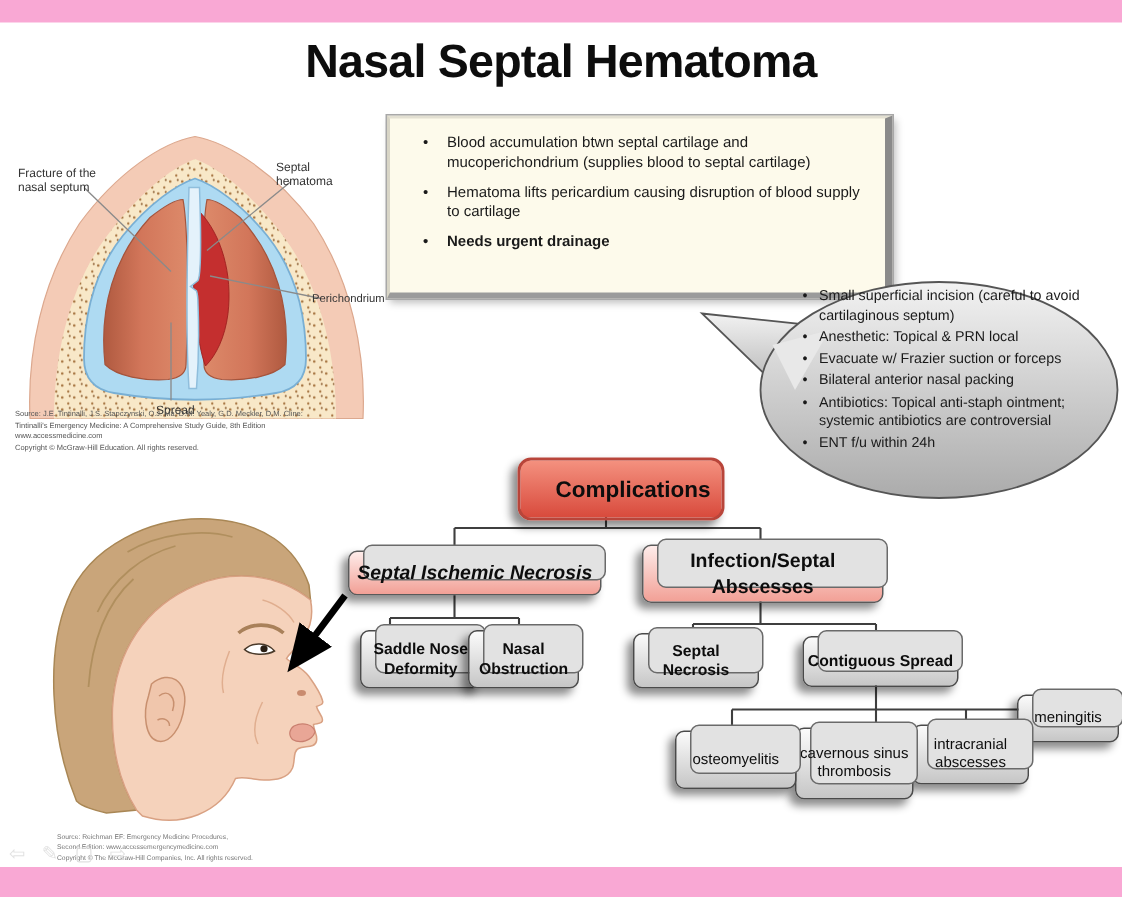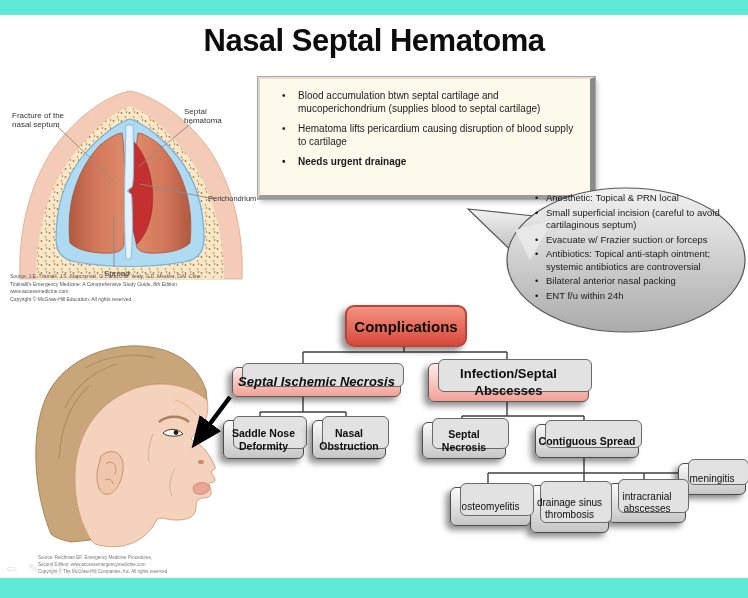"Nasal Septal Hematoma" #stage { background: #5eead4 -> #f9a8d4 }
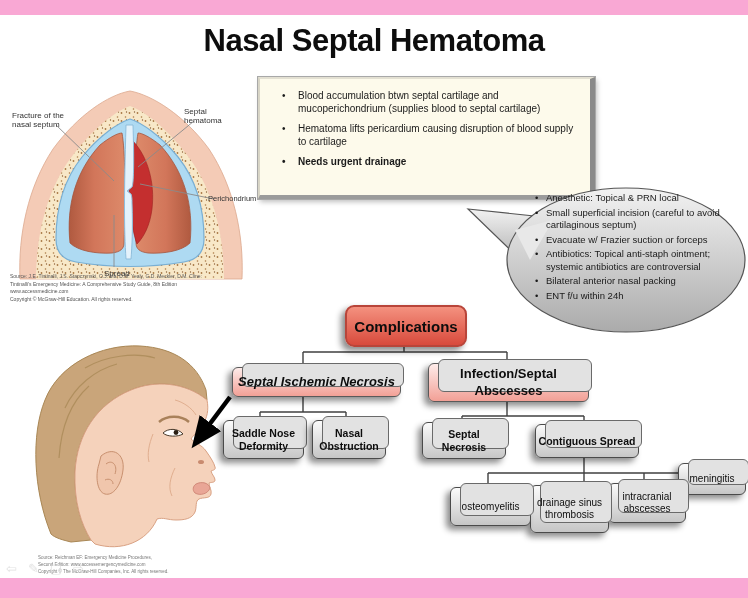"Anesthetic: Topical & PRN local" li { order: before "Small superficial incision (careful to" -> after "Small superficial incision (careful to" }
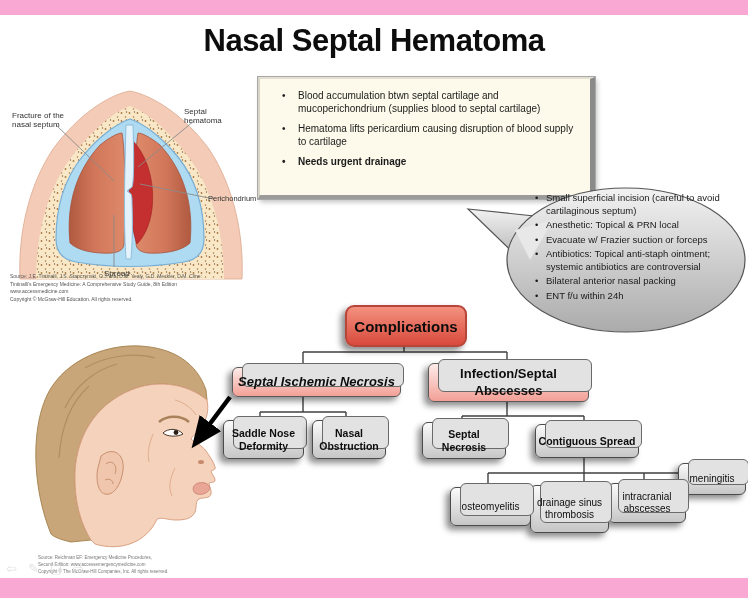"Antibiotics: Topical anti-staph" li { order: before "Bilateral anterior nasal packing" -> after "Bilateral anterior nasal packing" }
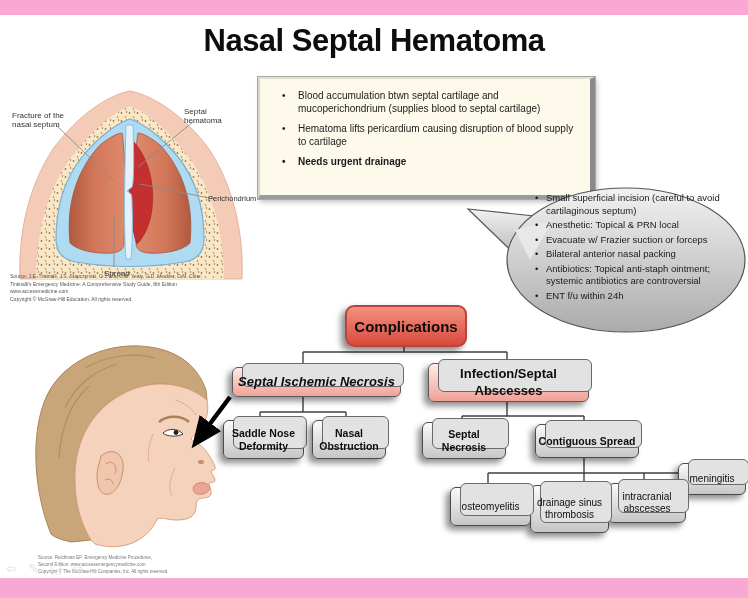"Complications" div.node { padding-left: none -> 16px }
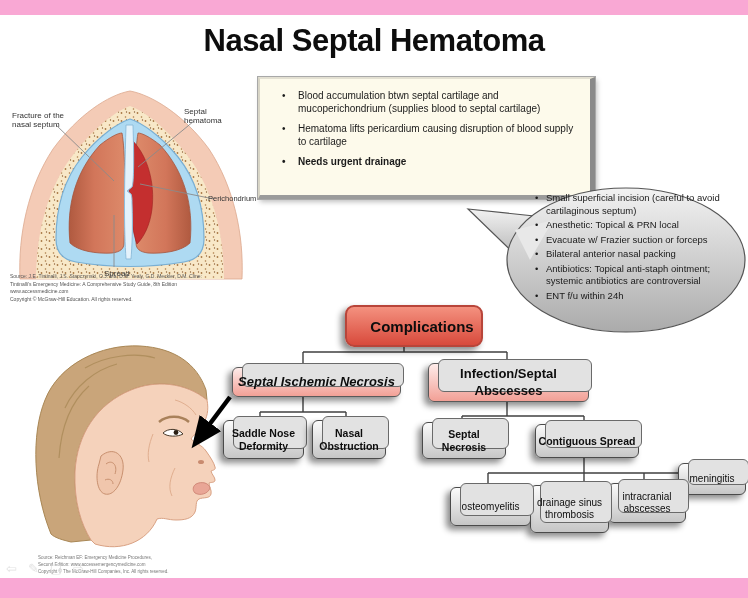"Saddle Nose Deformity" div.node { left: 223px -> 240px }
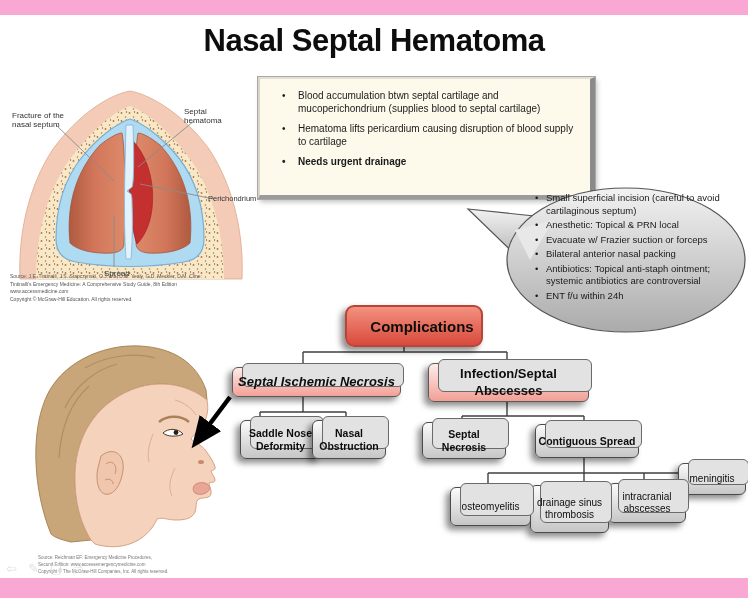"drainage sinus thrombosis" div.node { text: drainage -> cavernous }
